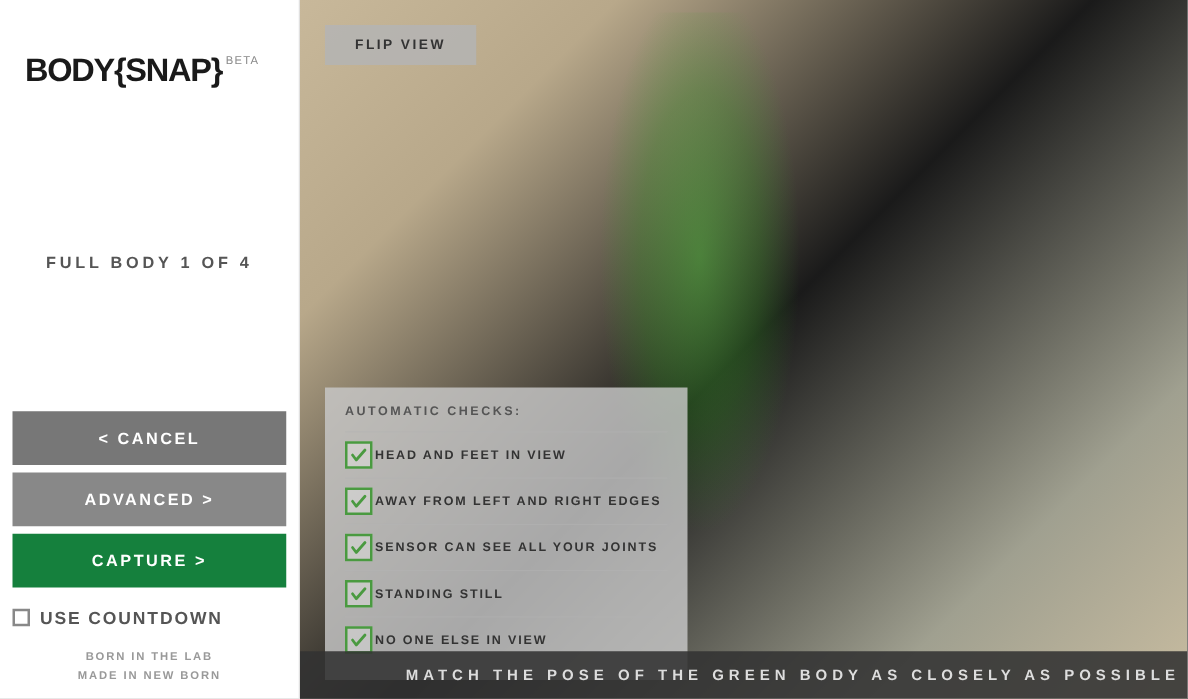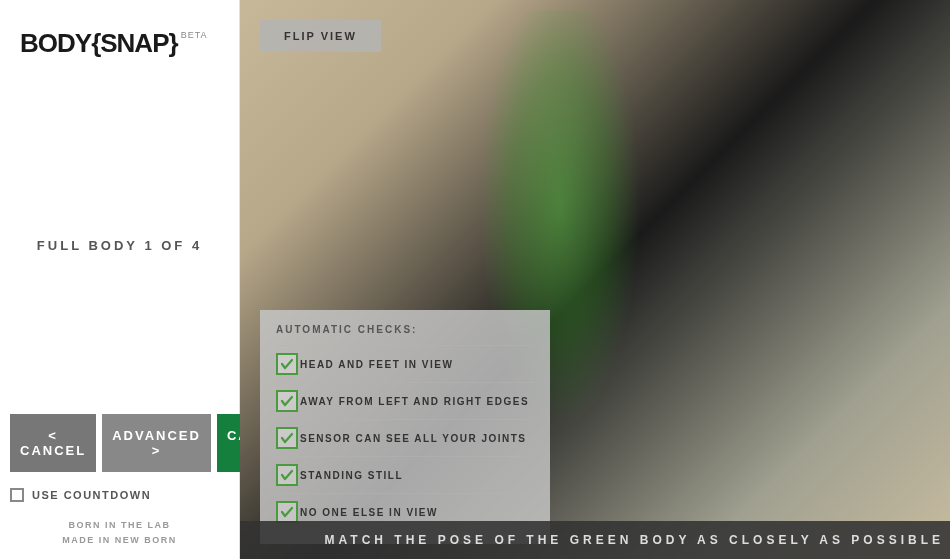"BODY{SNAP} BETA" .logo-area { margin-top: none -> 13px }
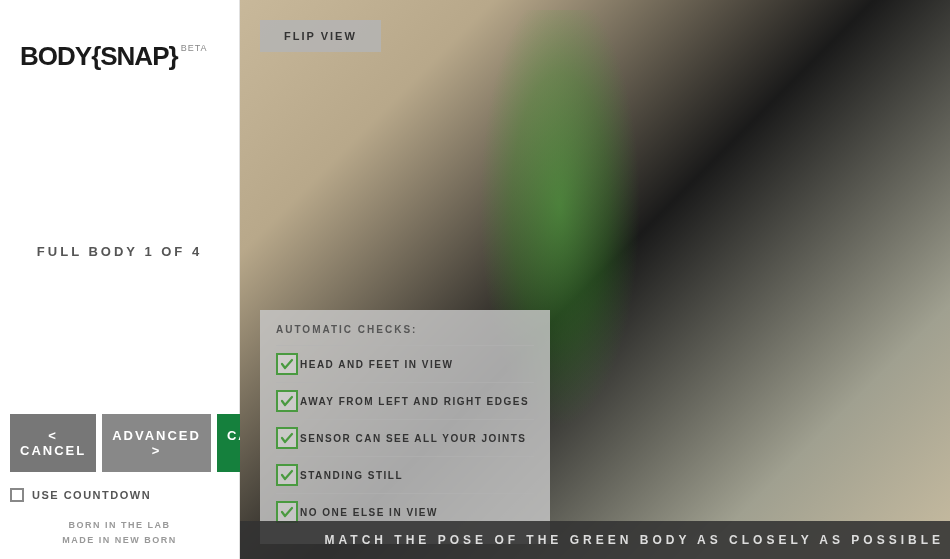"< CANCEL" .sidebar-buttons { flex-direction: row -> column }
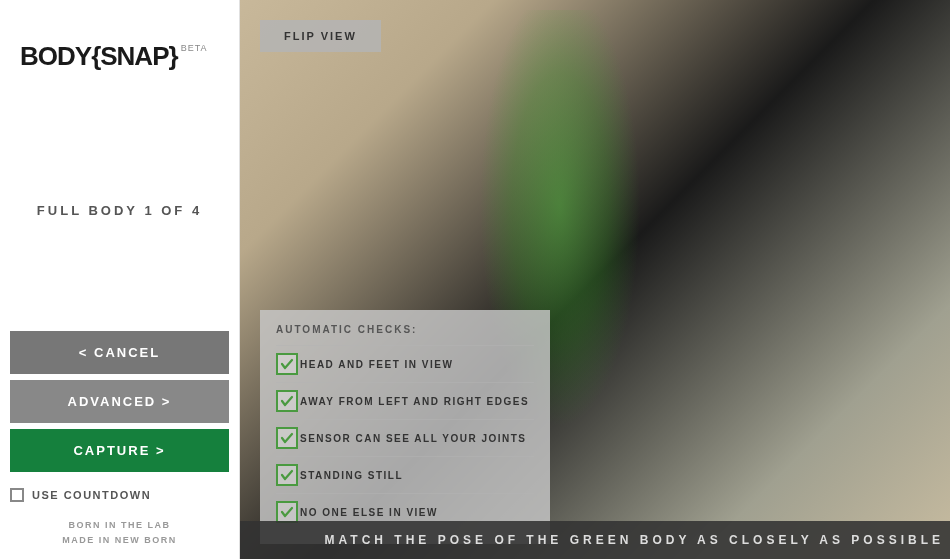"USE COUNTDOWN" .countdown-label { font-size: 11px -> 14px }
